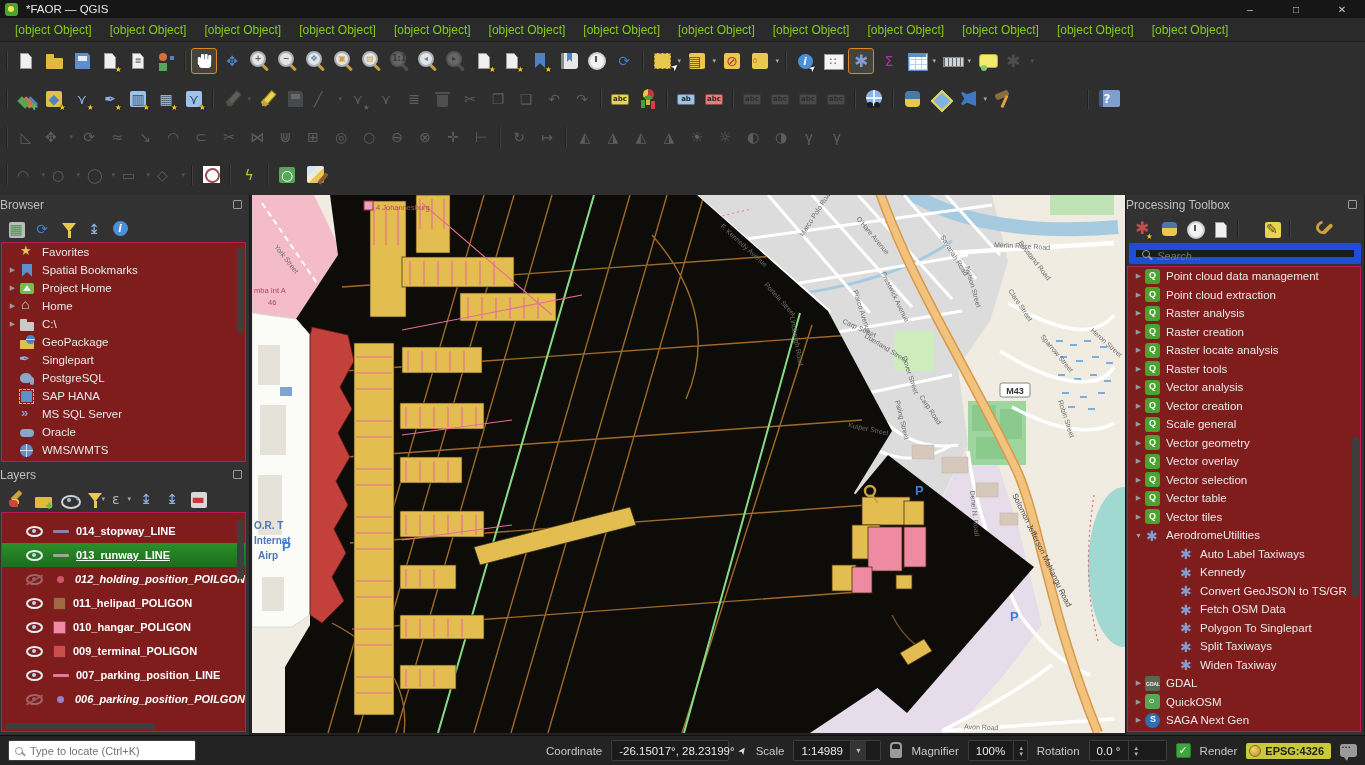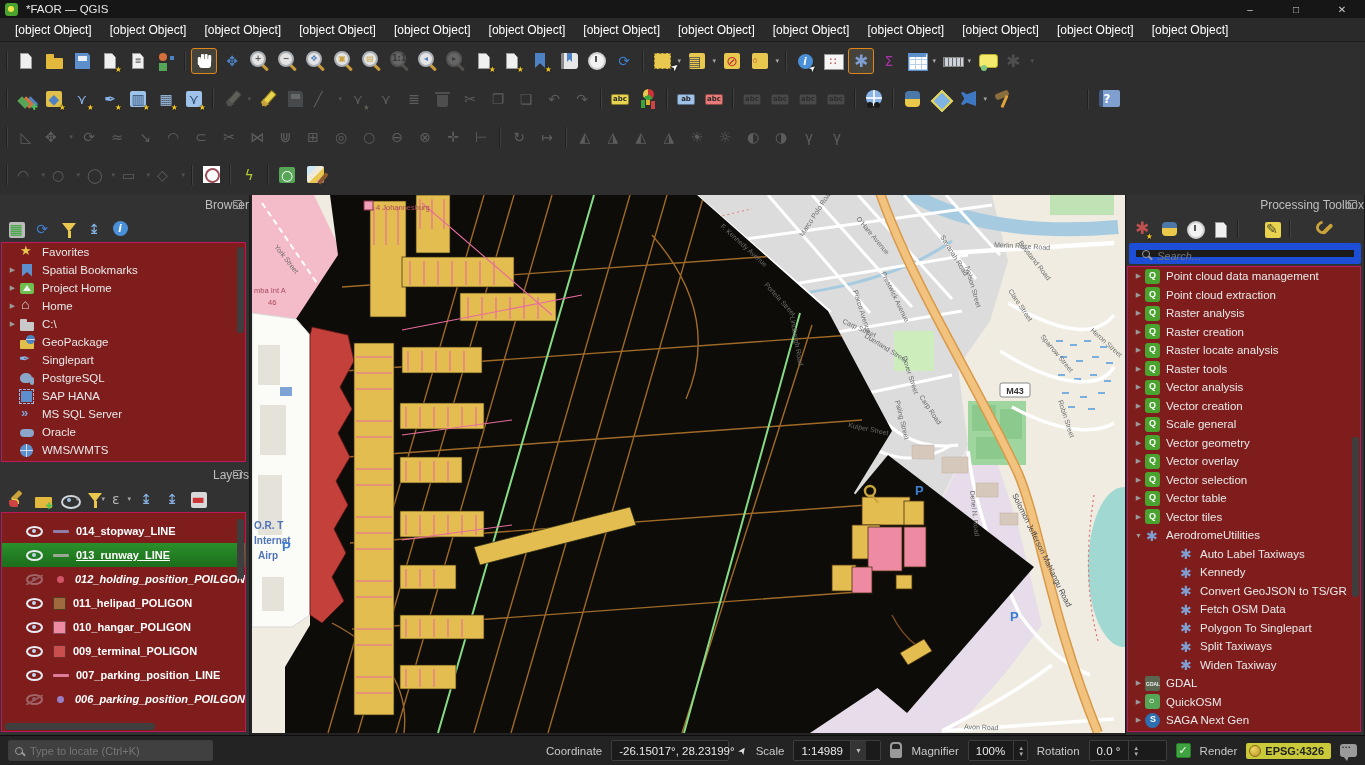"[object Object]" .menu-item { color: #ffffff -> #84cc16 }
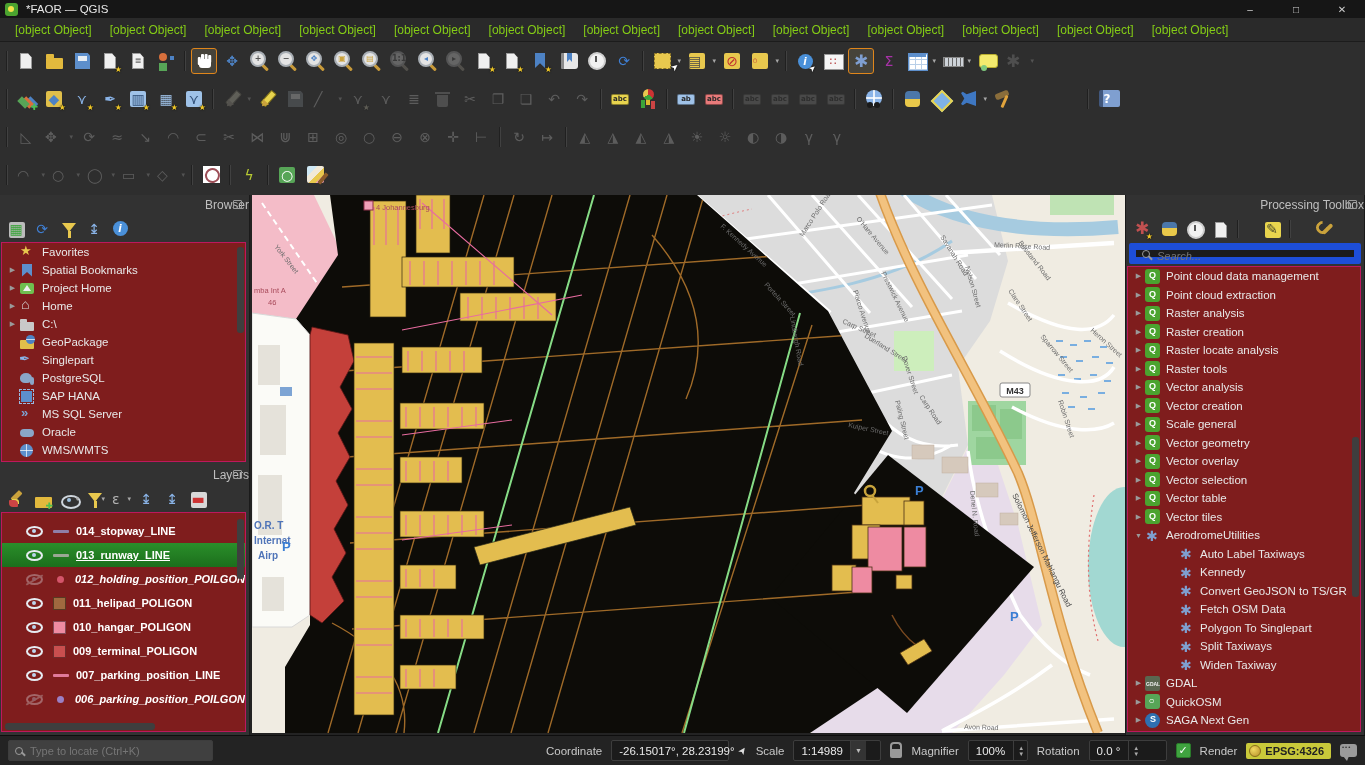"Browser" .dock-title { justify-content: flex-end -> flex-start }
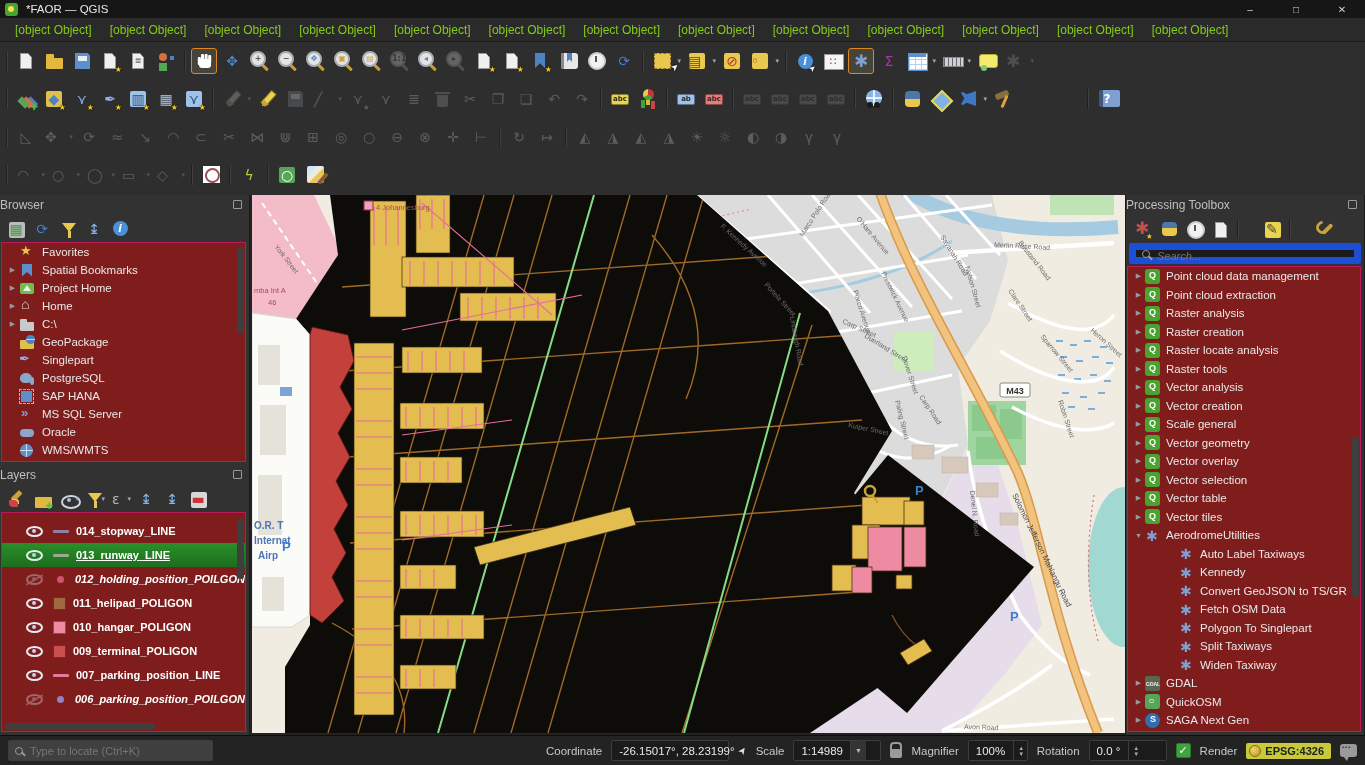"Type to locate (Ctrl+K)" .loc { background: #404040 -> #ffffff; width: 205px -> 188px }
